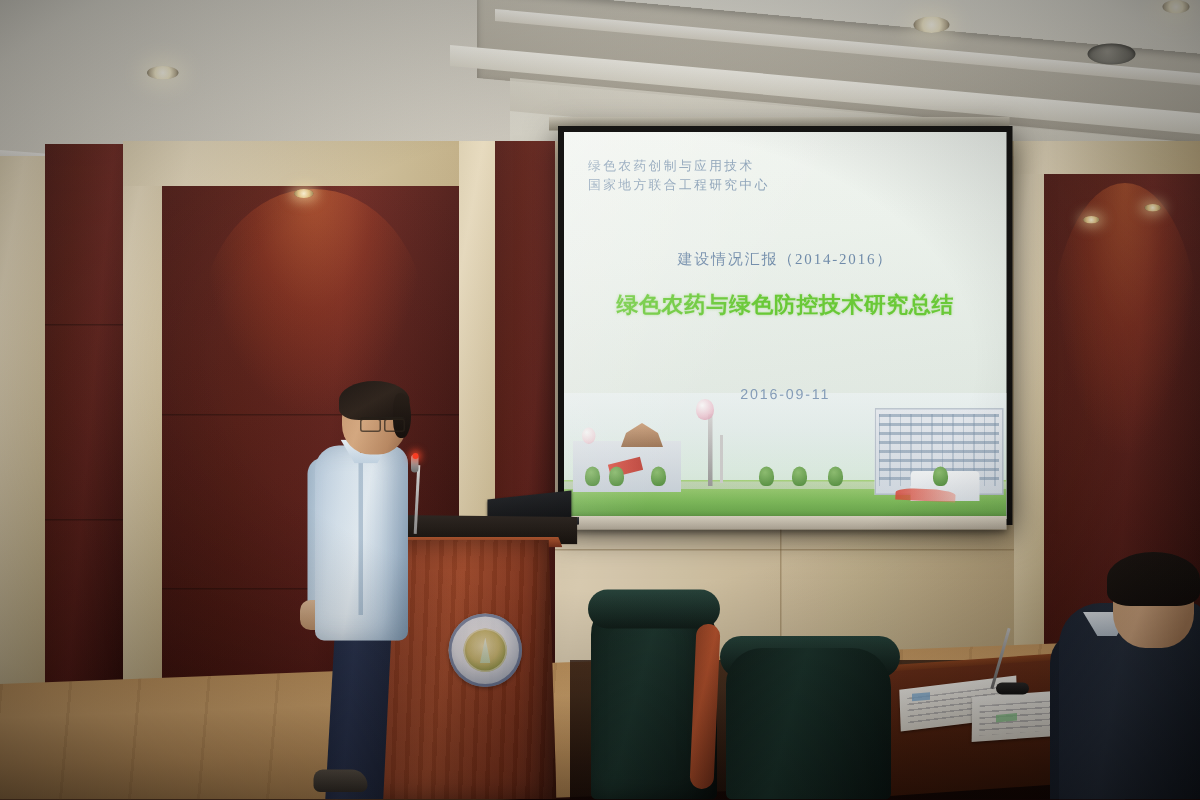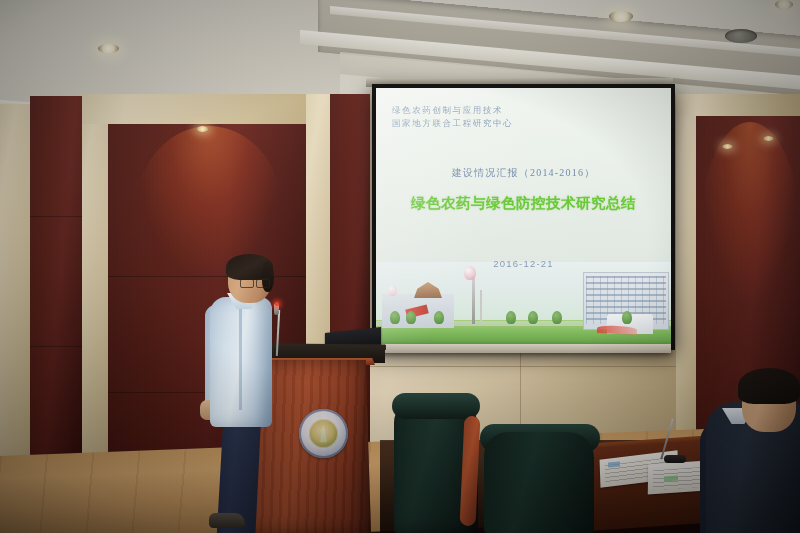"2016-12-21" div.abs { text: 2016-12-21 -> 2016-09-11 }
